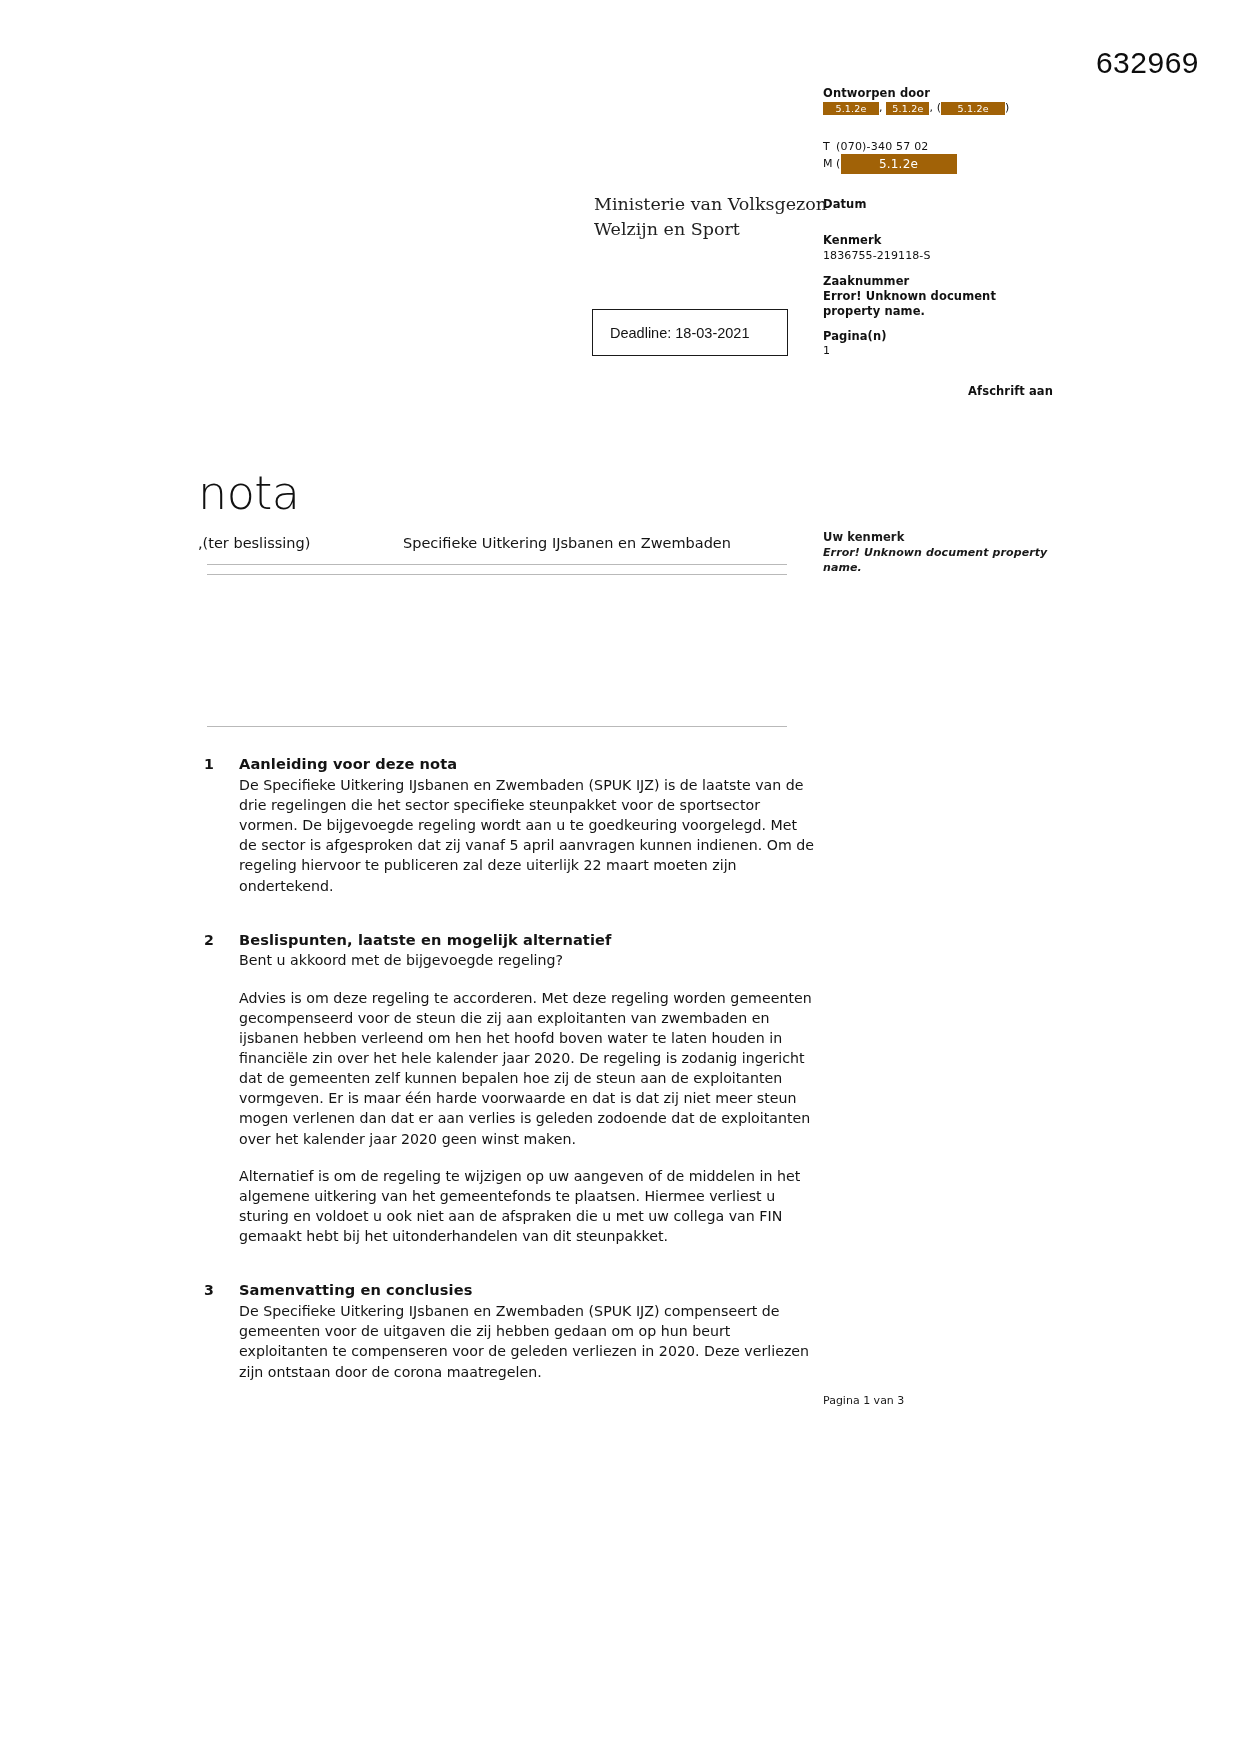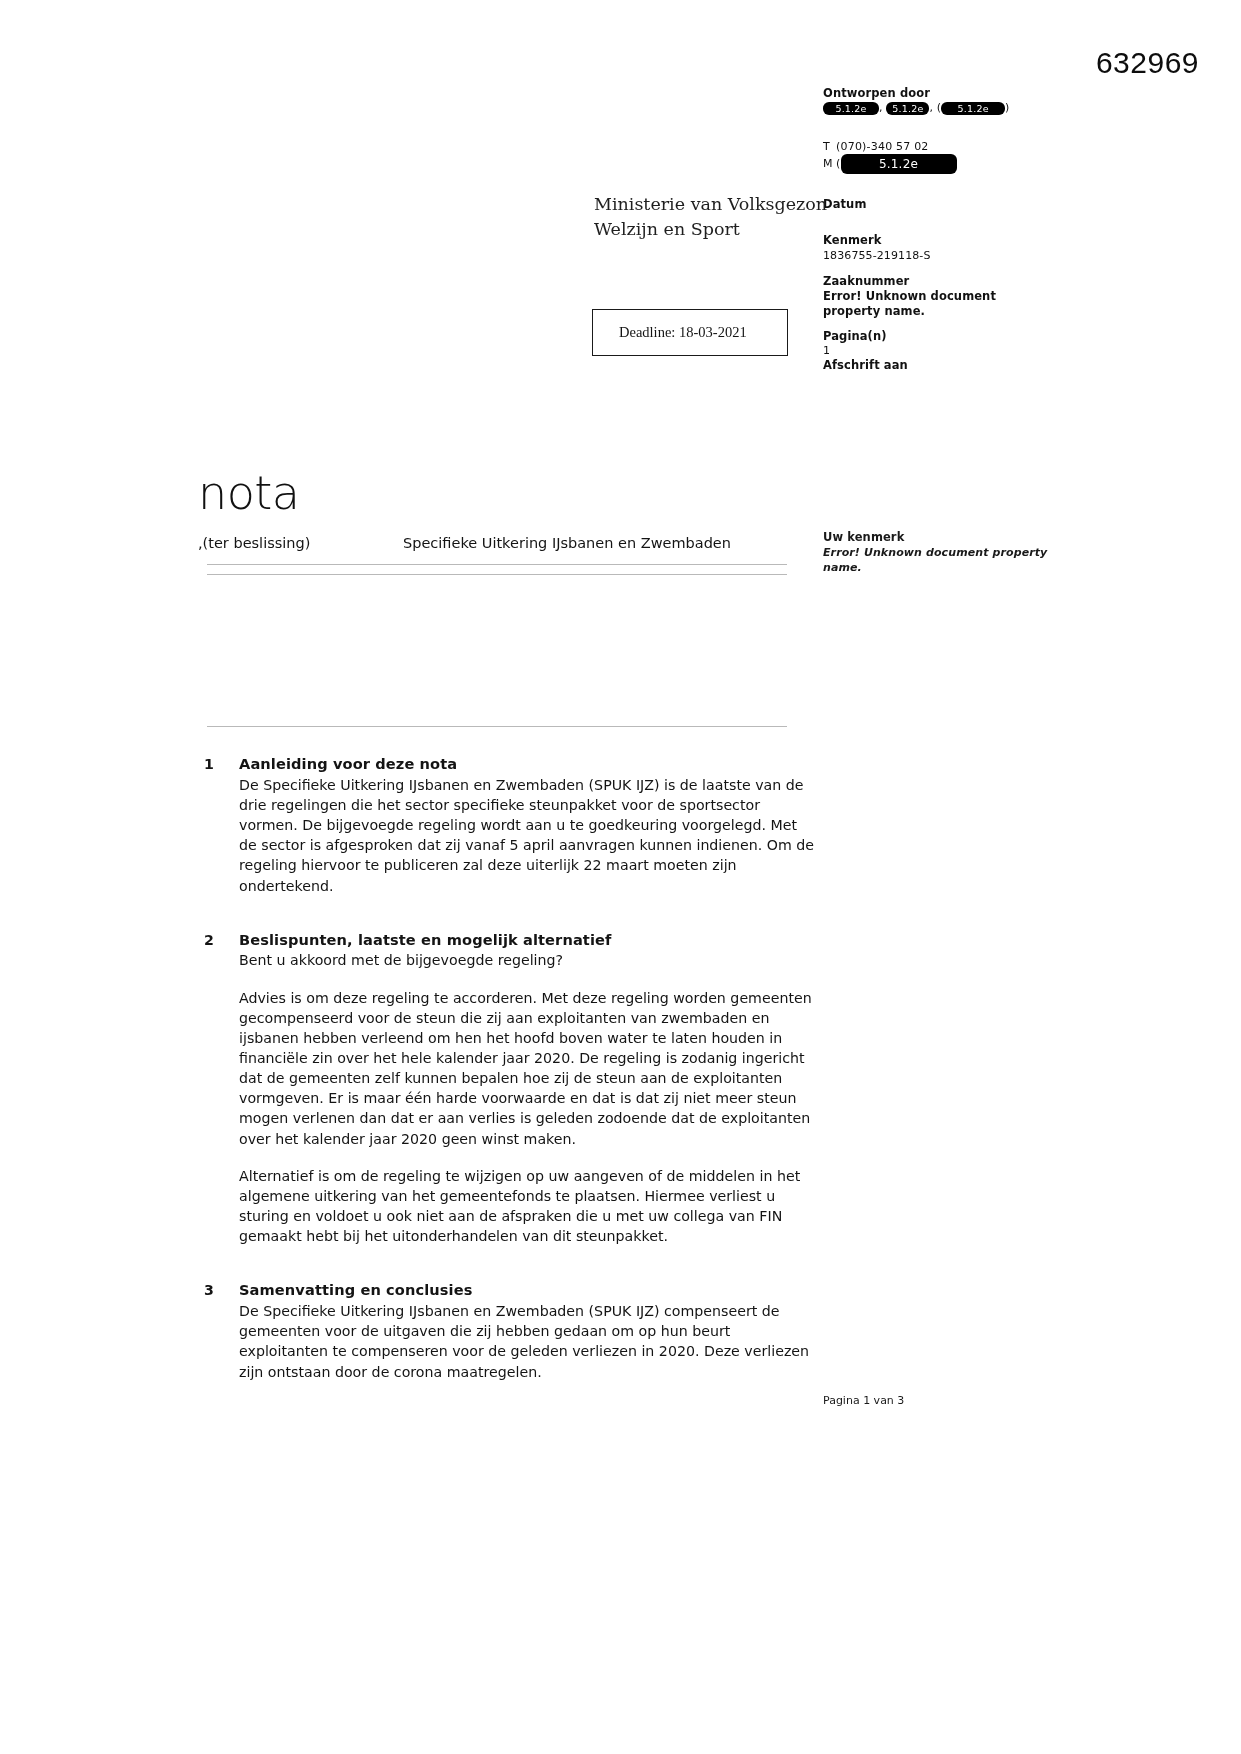"5.1.2e" .redact { background: #000000 -> #a16207; border-radius: 6px -> none }
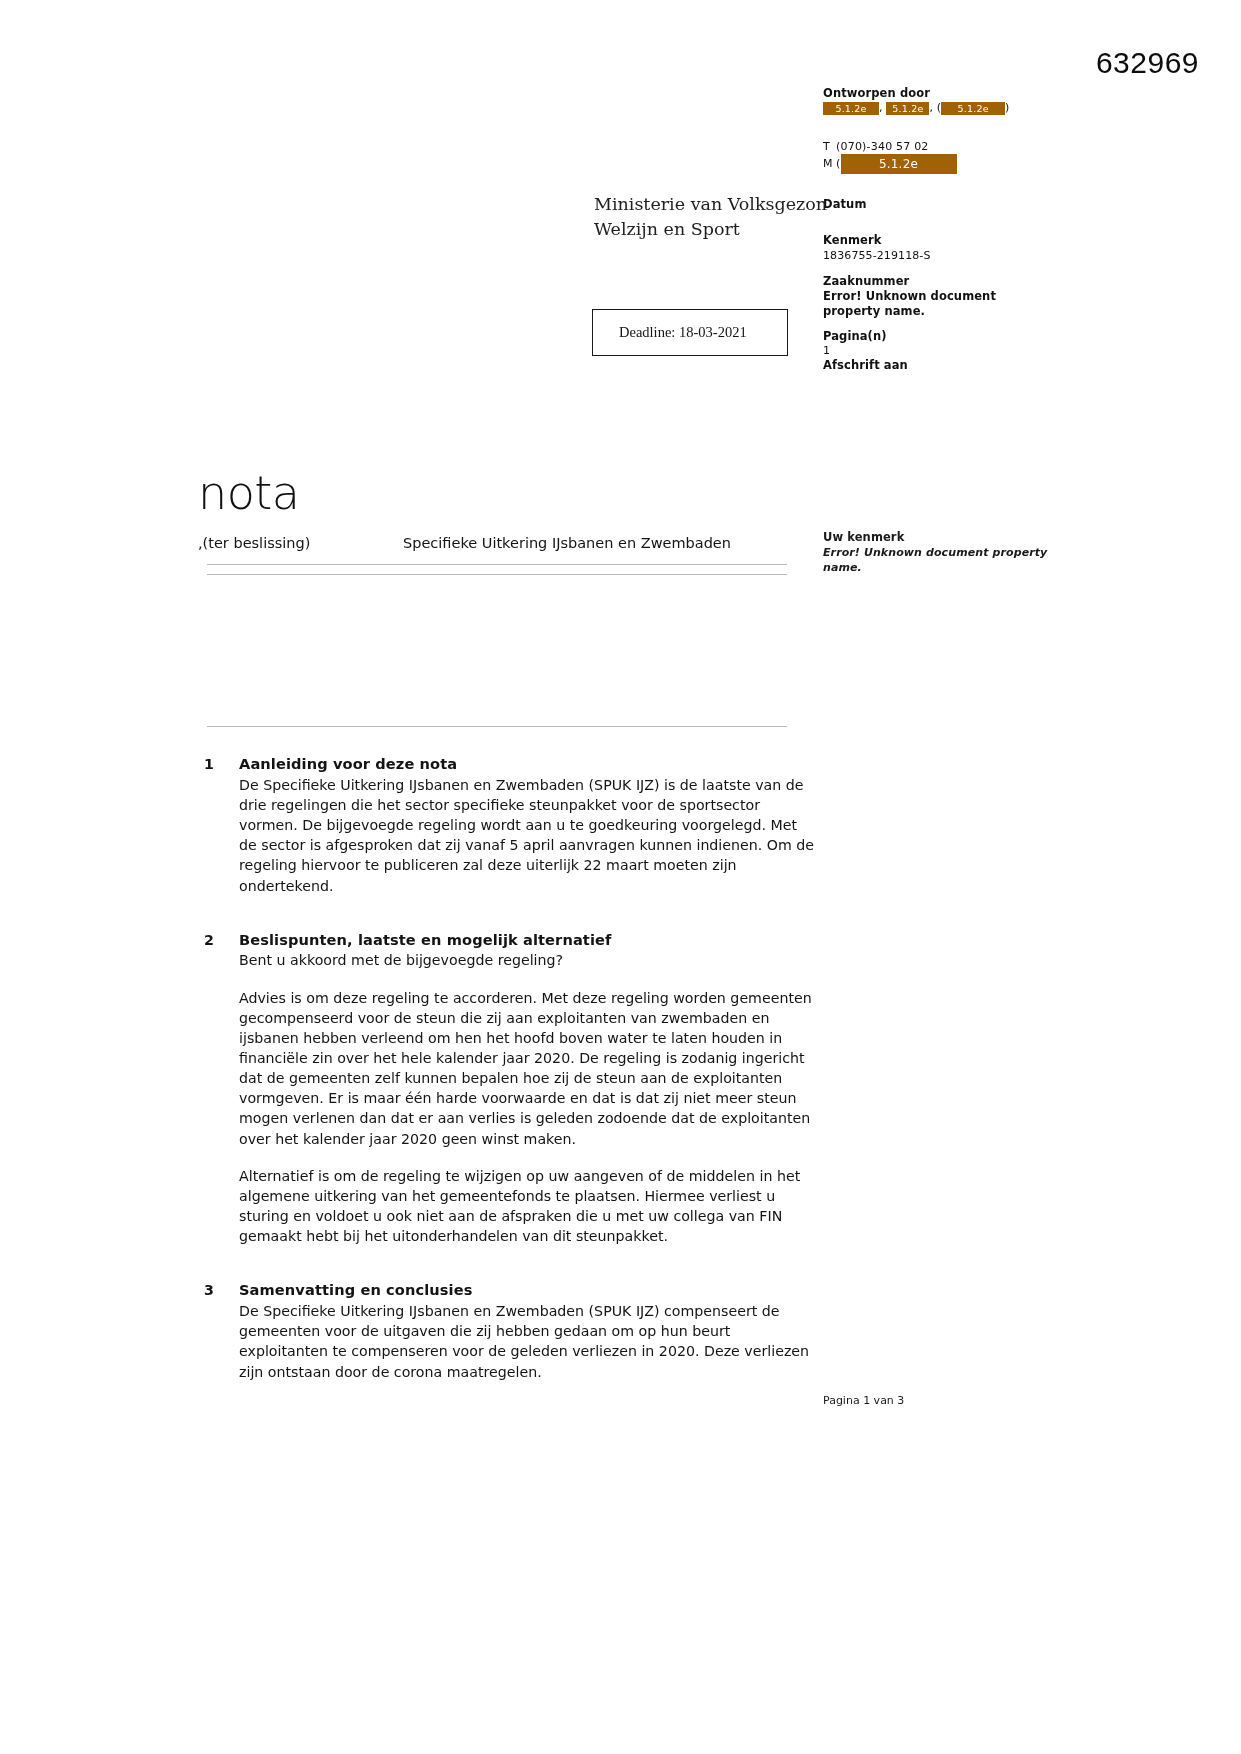"Deadline: 18-03-2021" .deadline-box { font-family: Liberation Serif, serif -> Liberation Sans, sans-serif; padding-left: 26px -> 17px }
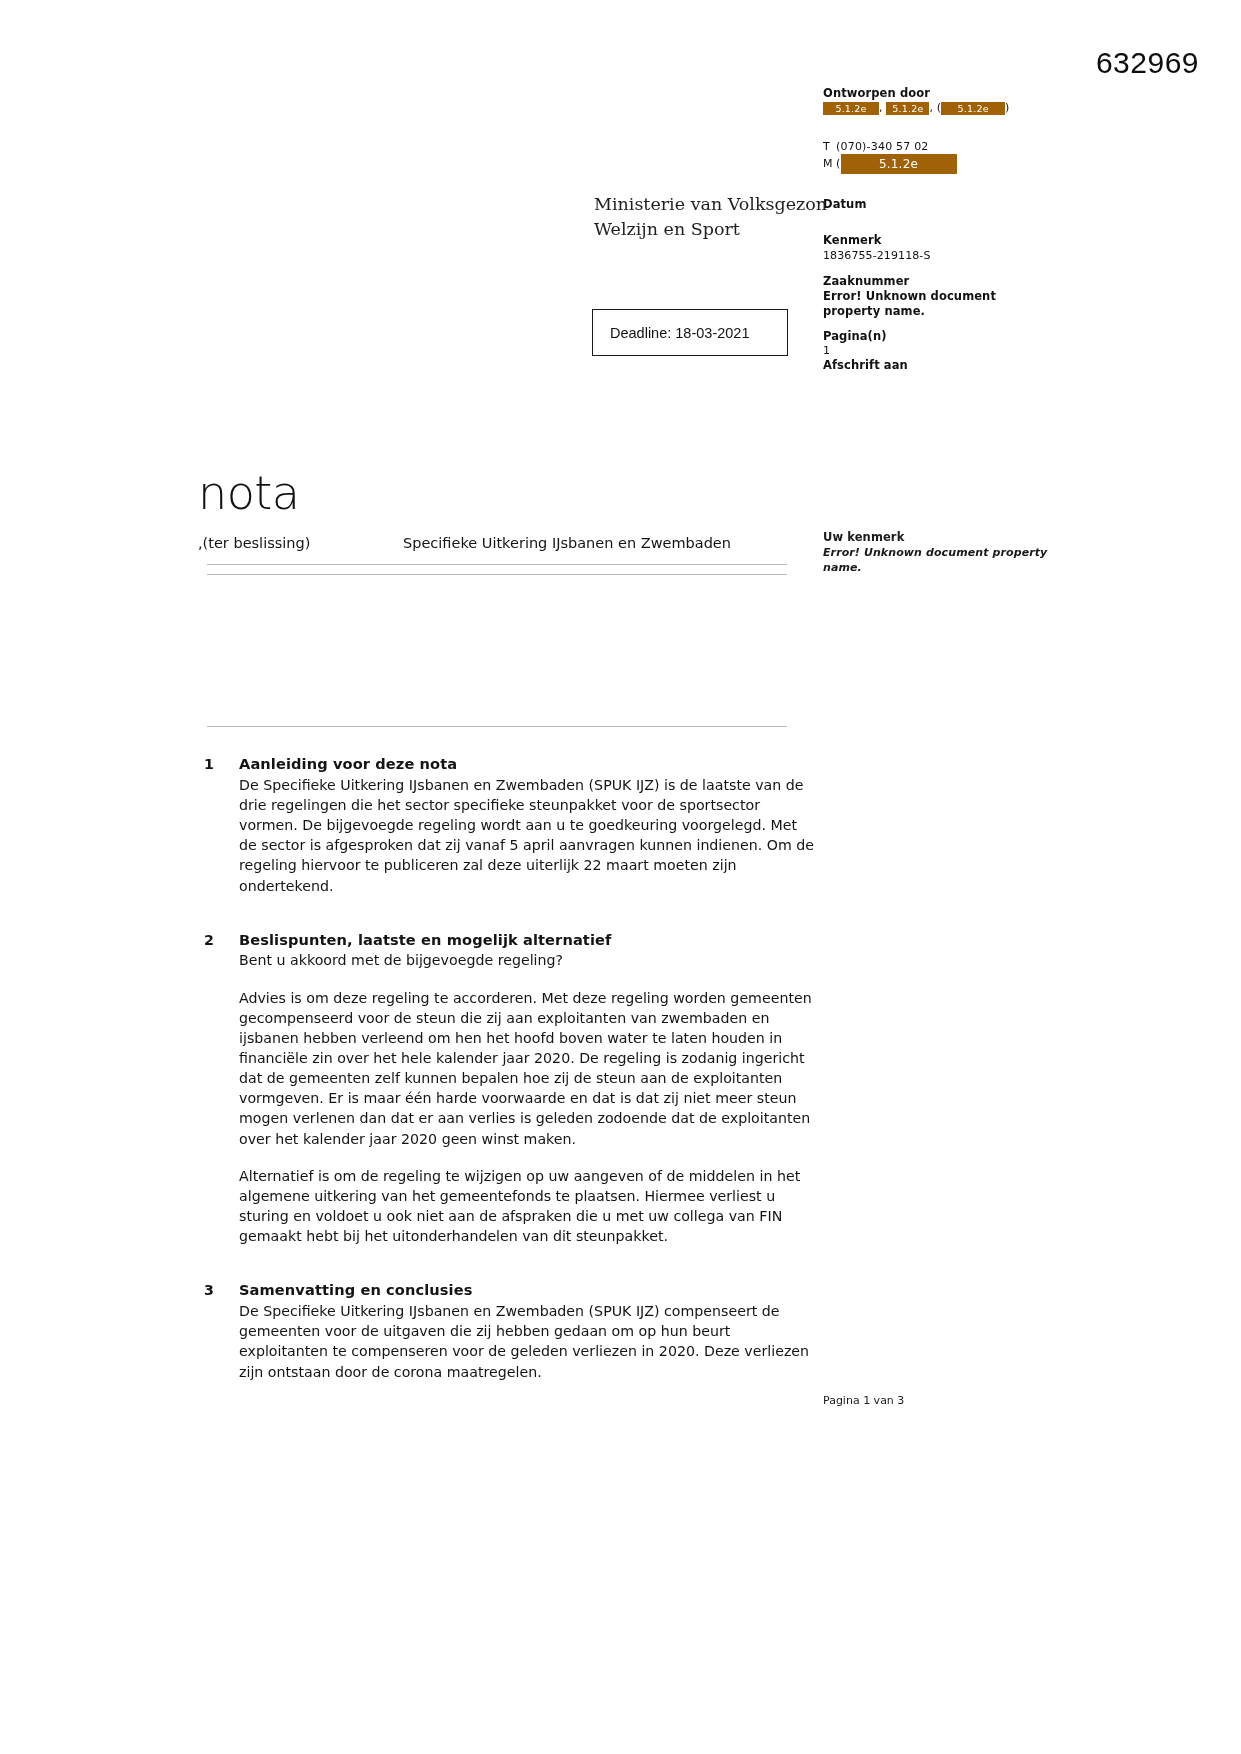"Afschrift aan" div.meta-block { margin-top: none -> 26px; text-align: none -> right }
